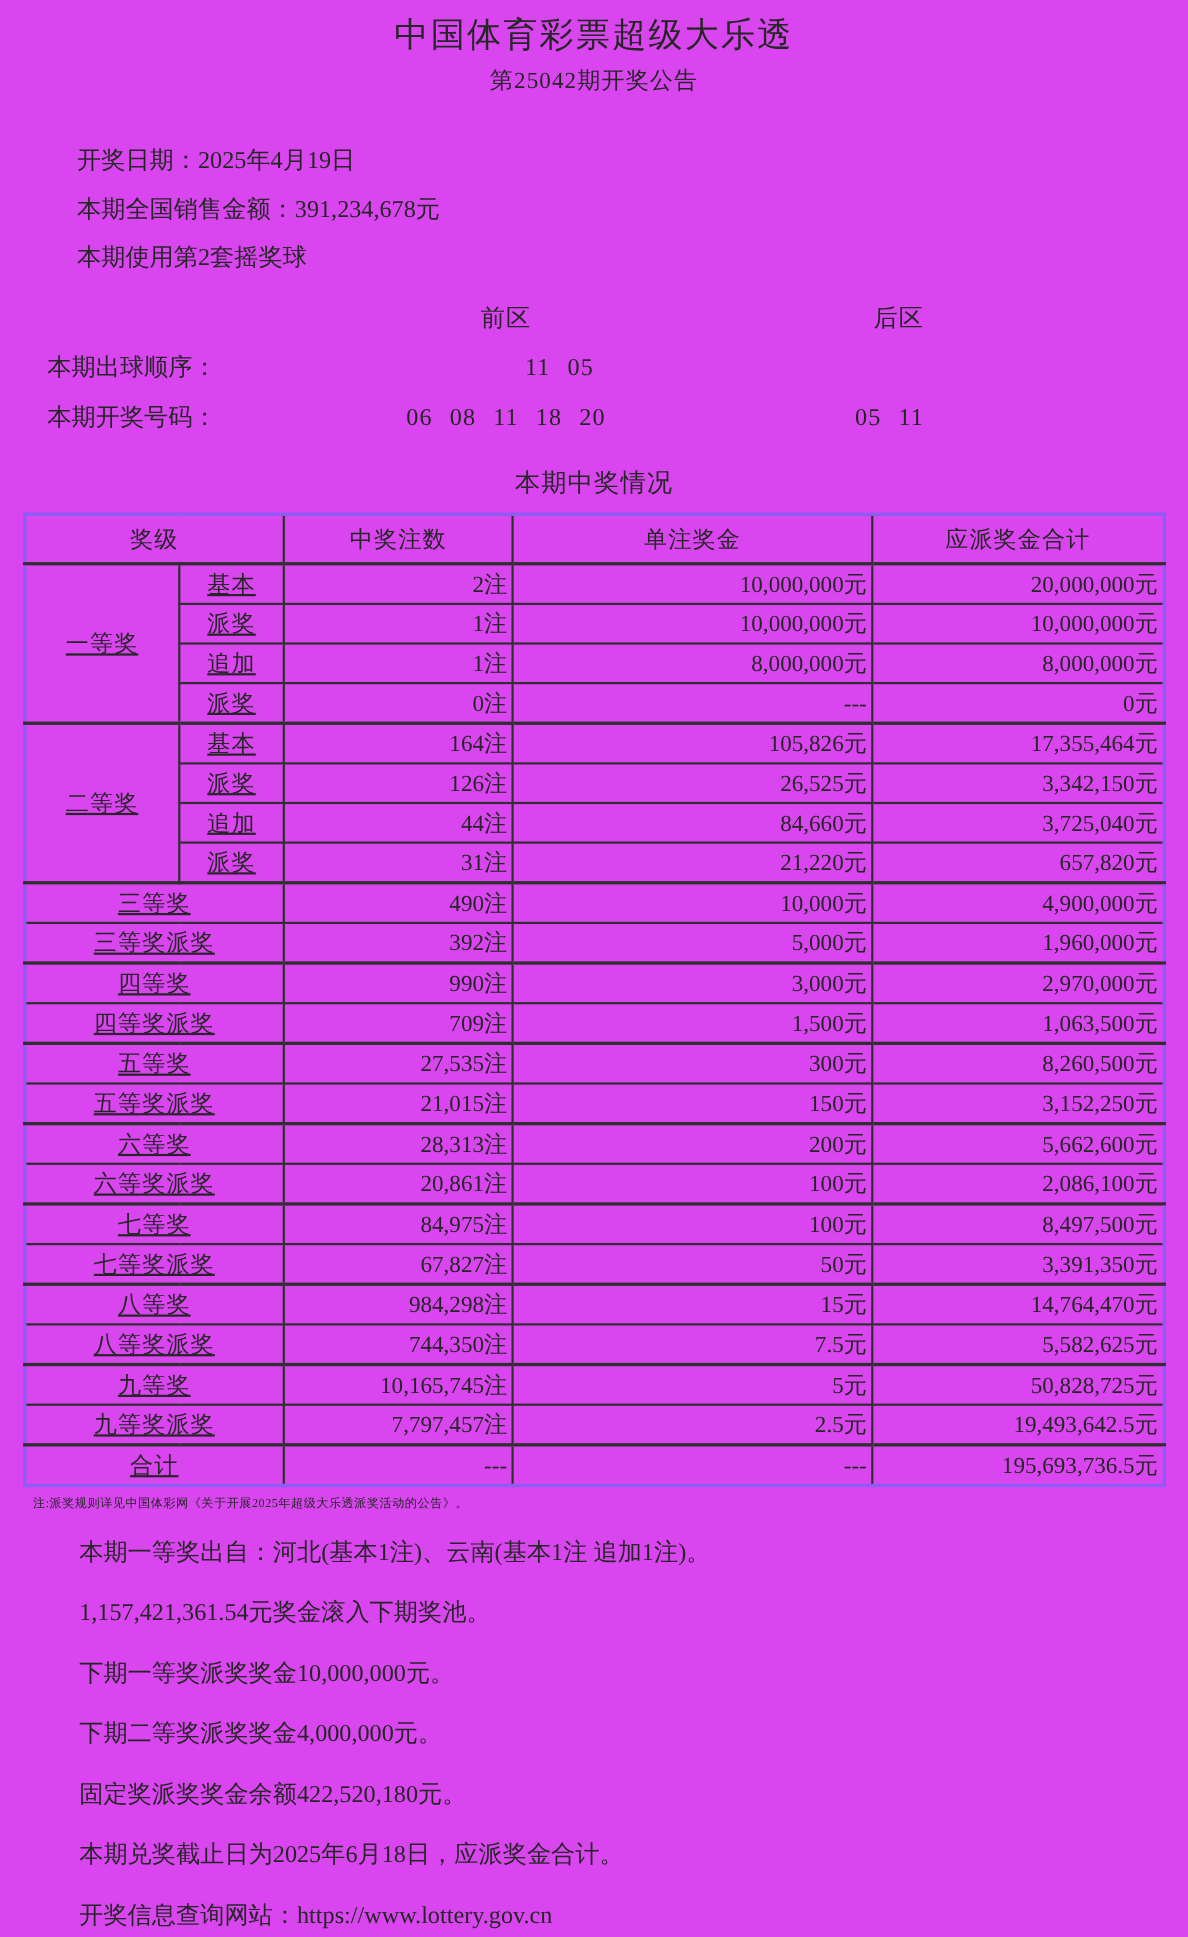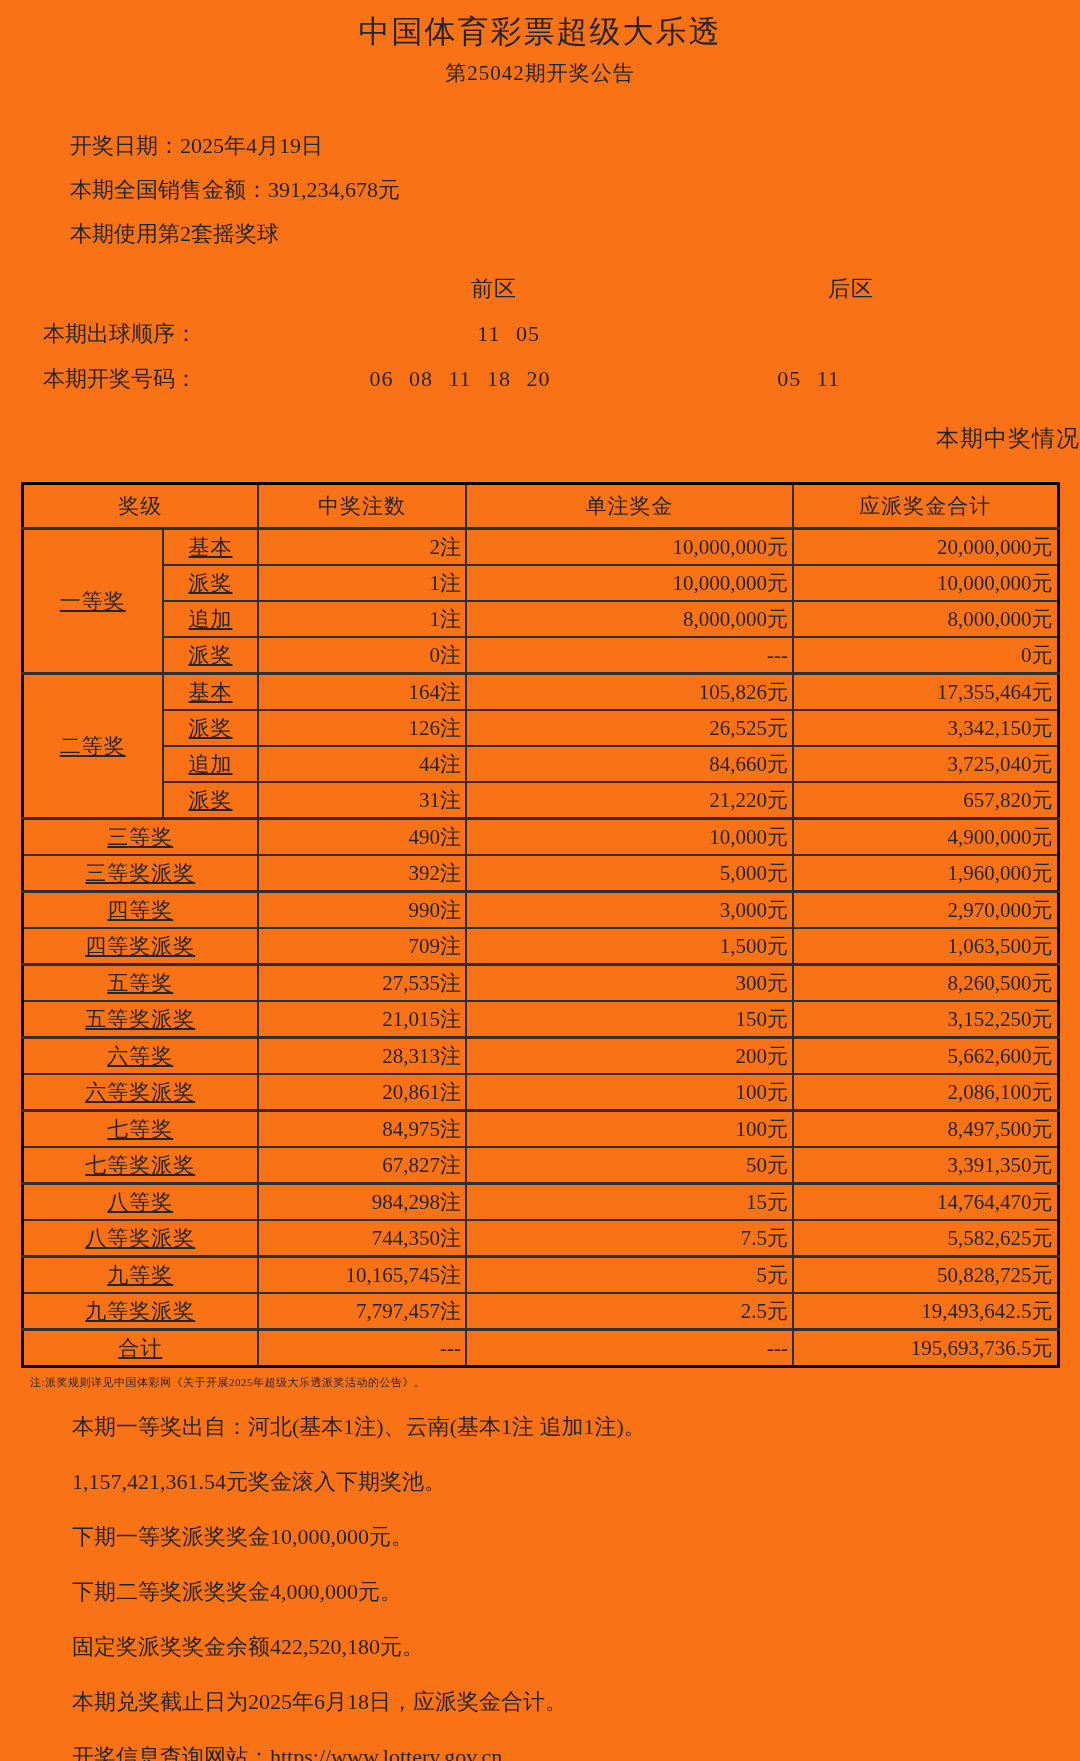"中国体育彩票超级大乐透" #page { background: #f97316 -> #d946ef }
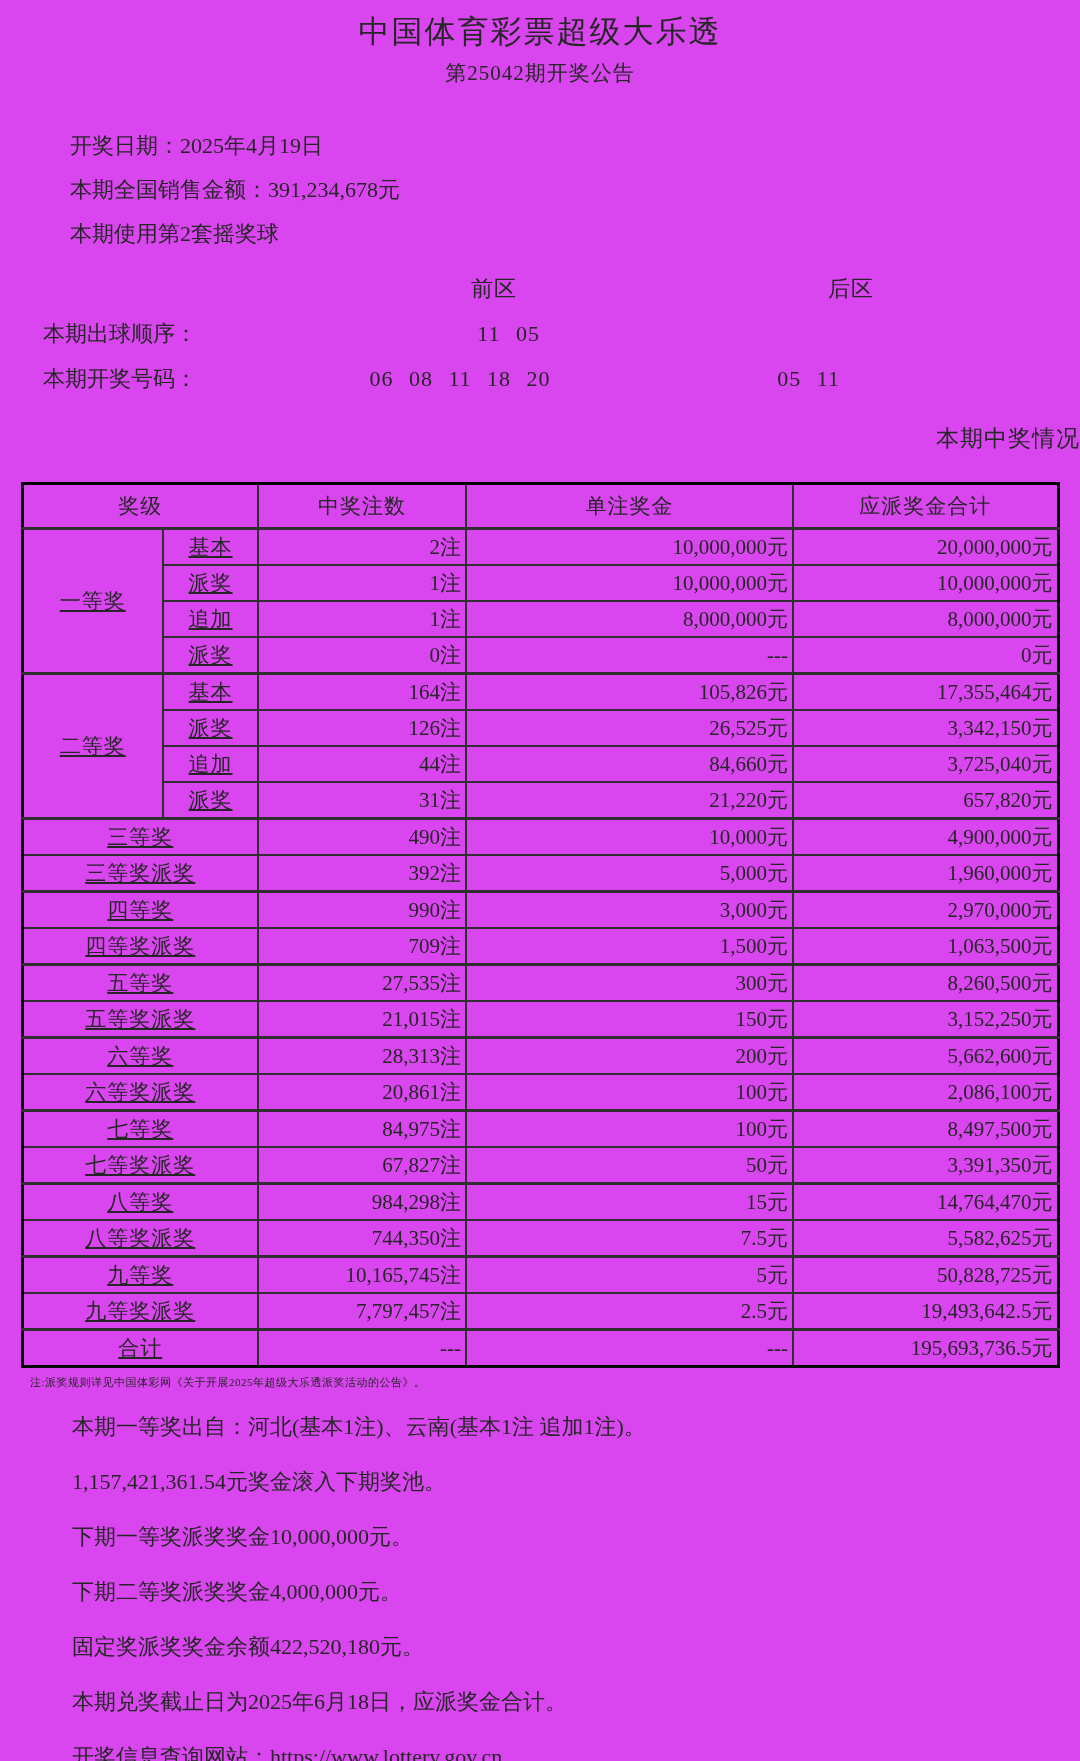"前区" .zone-head { padding-left: 34px -> none }
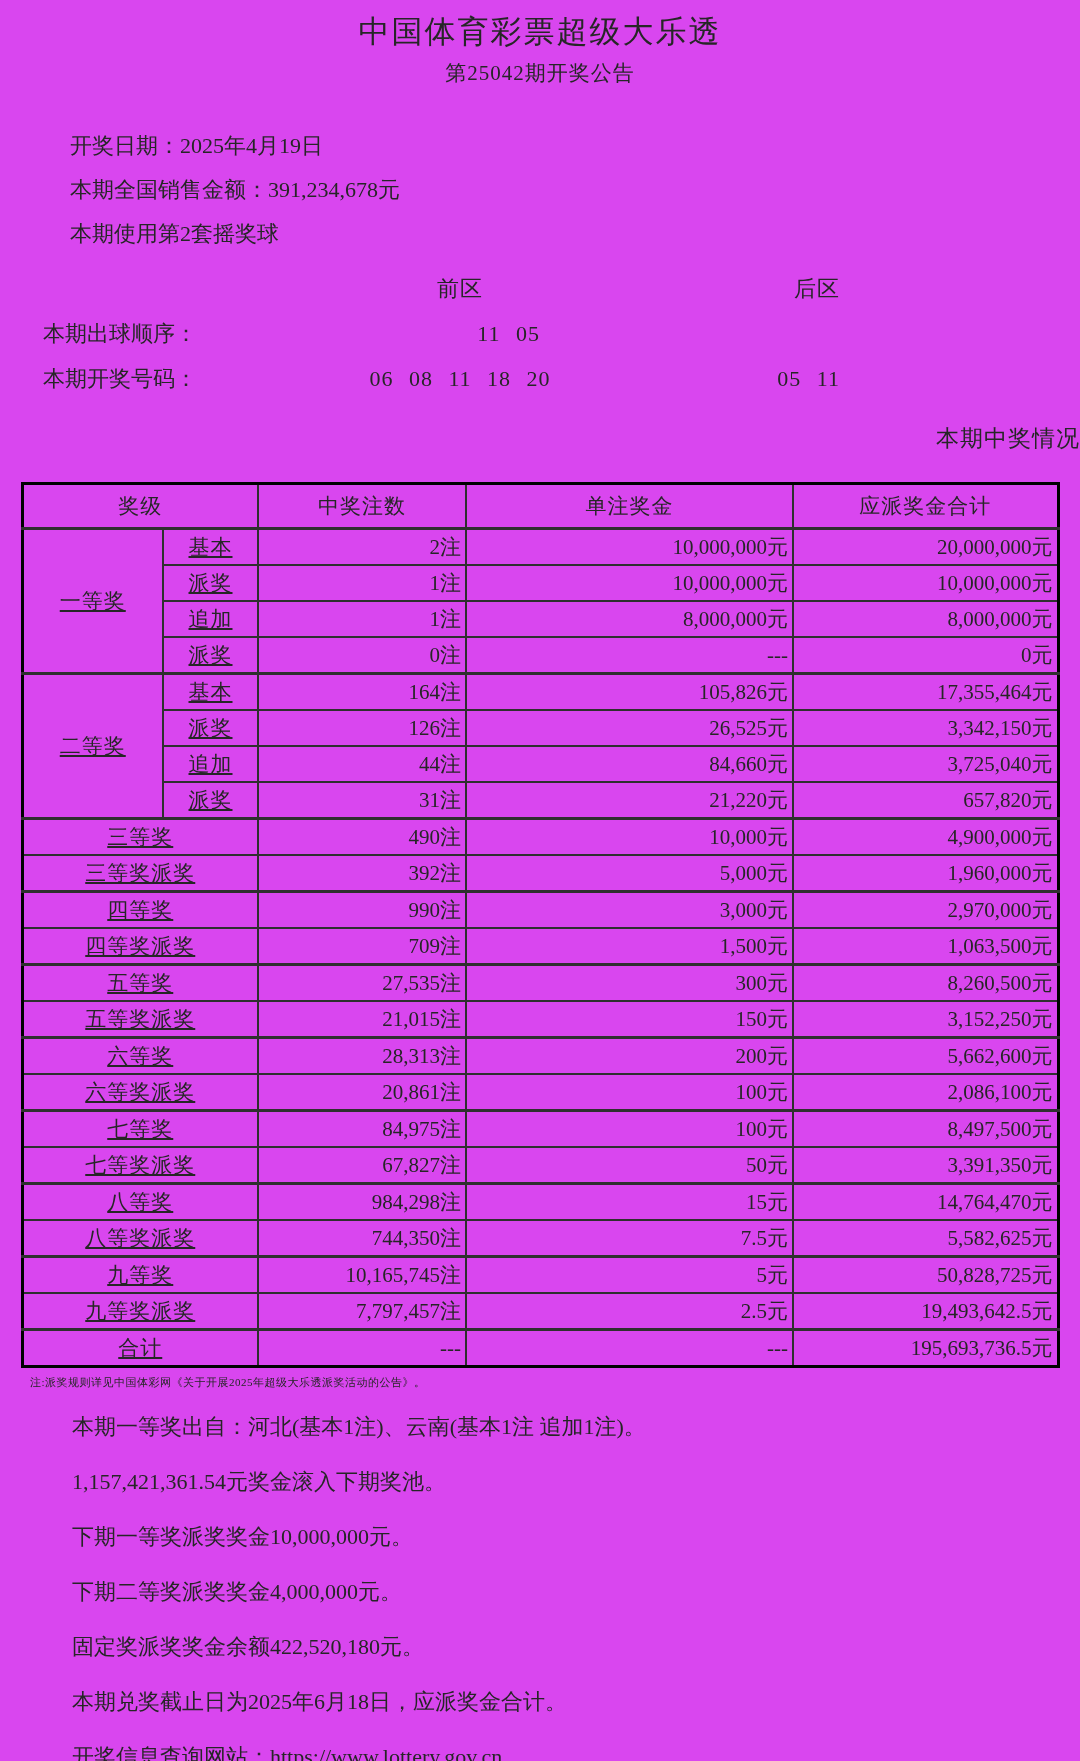"本期中奖情况" .table-caption { margin-bottom: 28px -> 12px; text-align: right -> center }
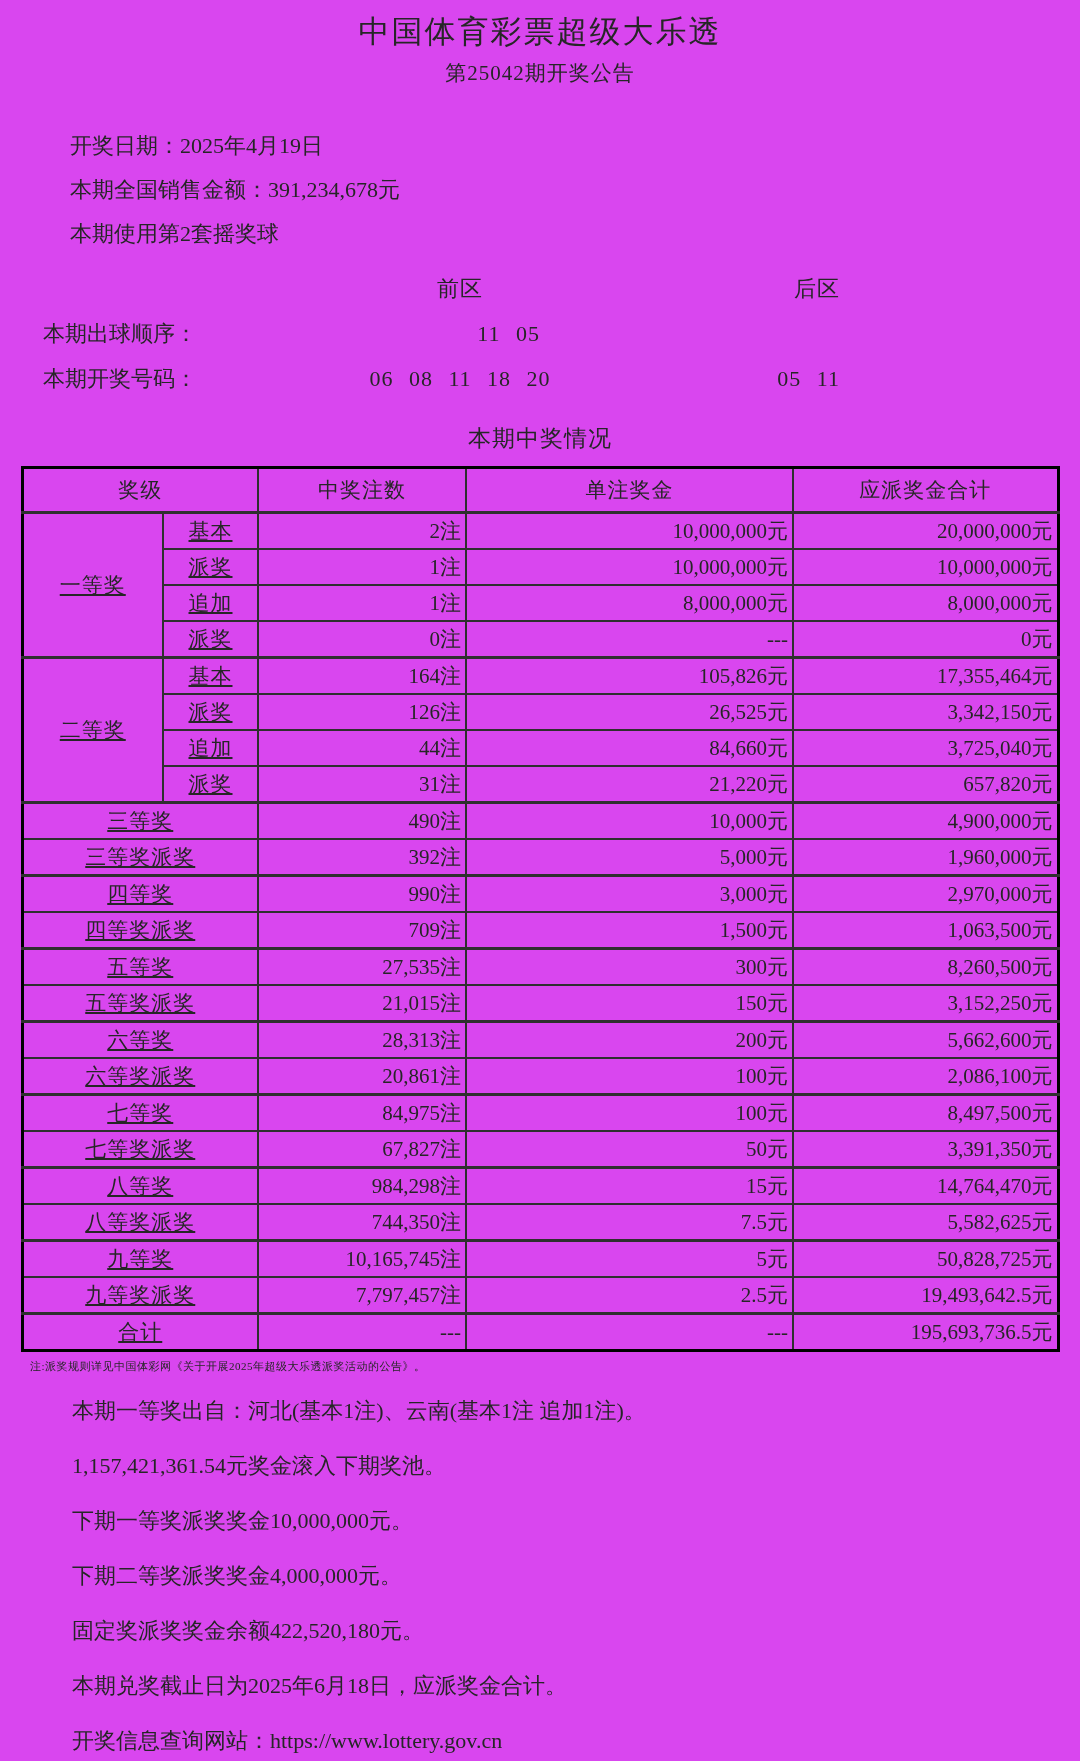"奖级" table.prize { border: 3px solid #000000 -> 3px solid #8b5cf6 }
